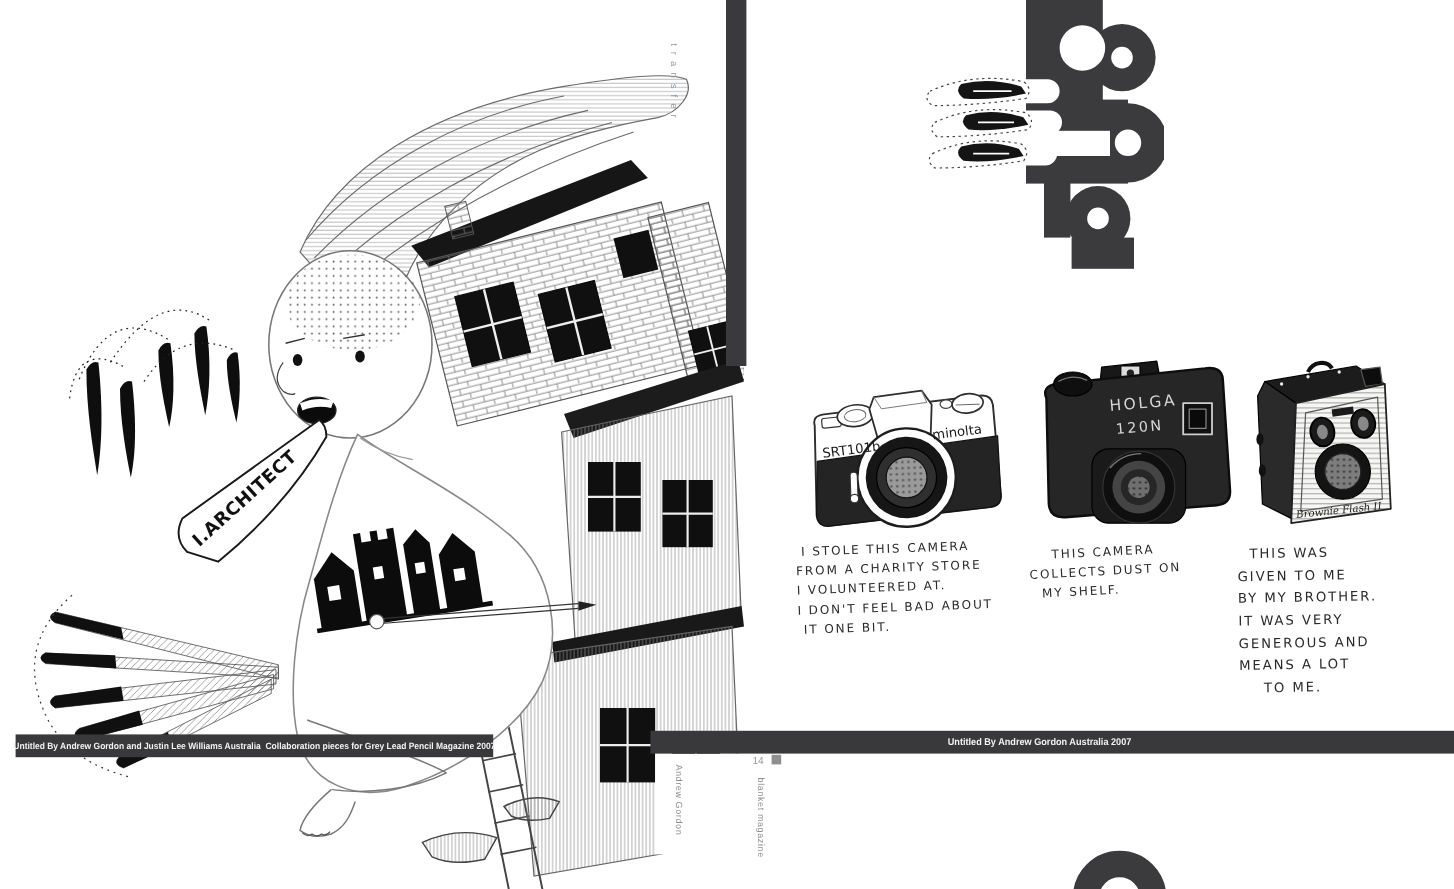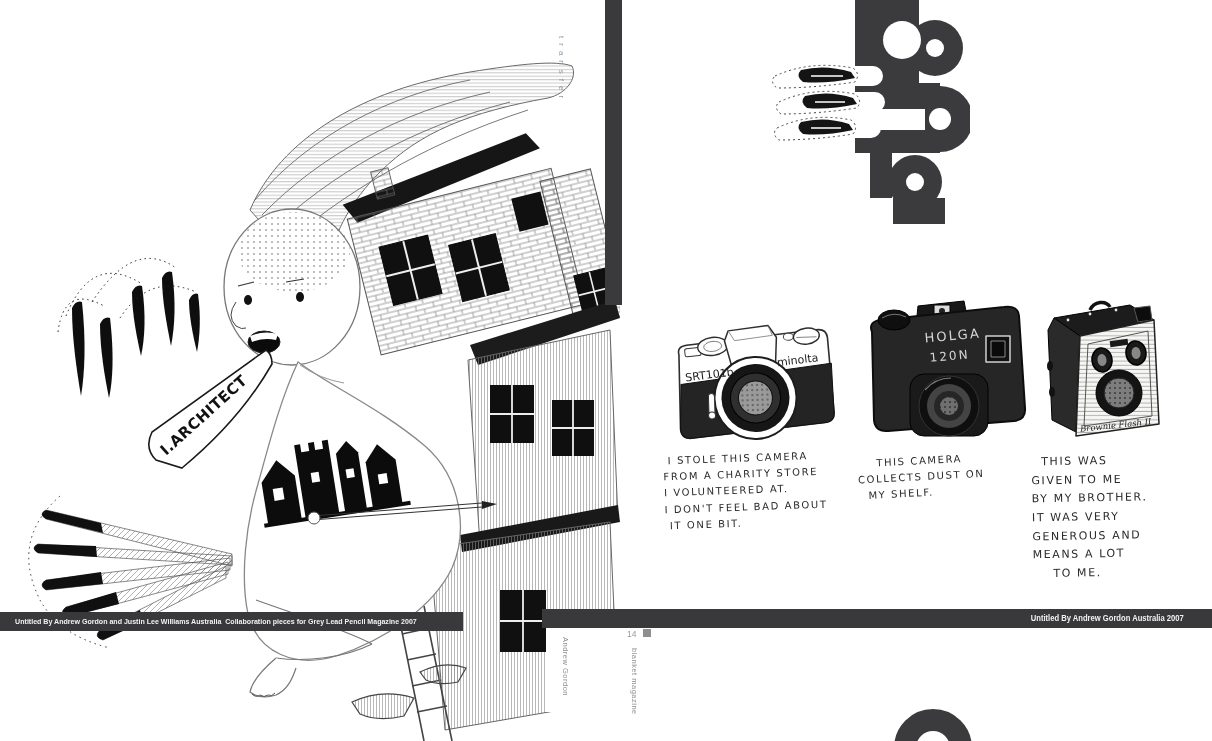"Untitled By Andrew Gordon and" .caption-bar.left-bar { justify-content: none -> center; left: 0 -> 13px; width: 463px -> 398px }
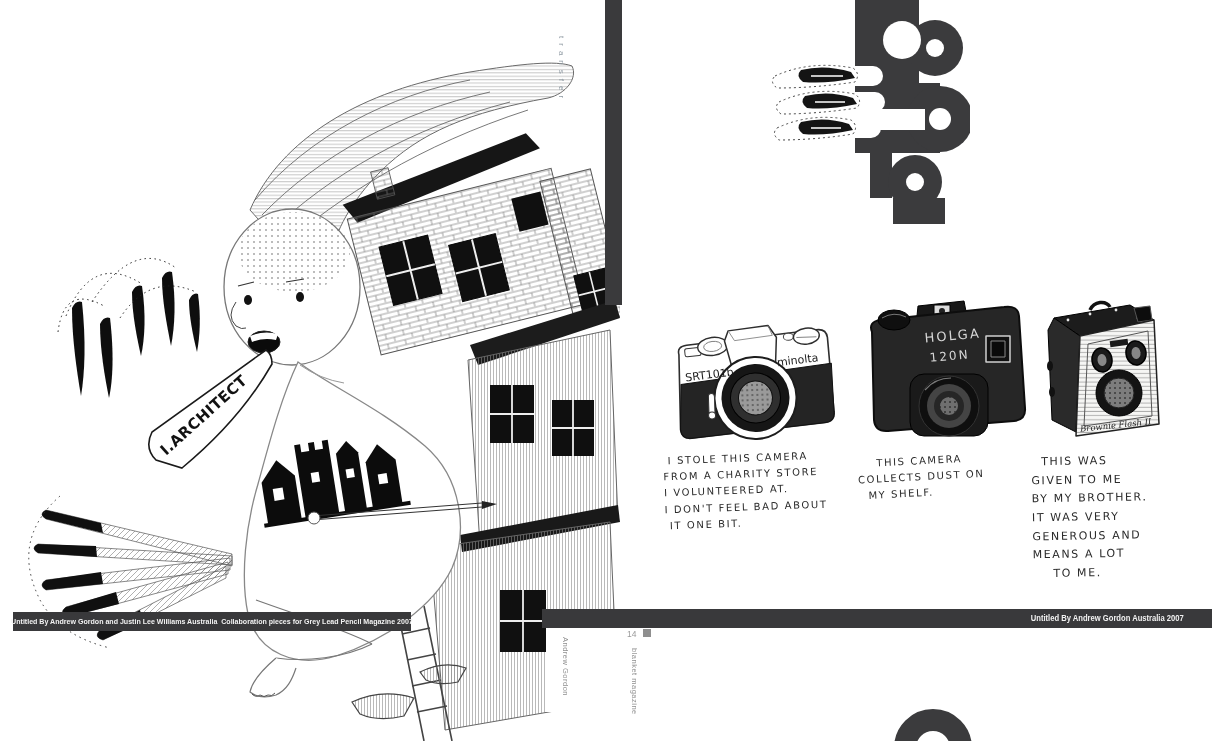"Untitled By Andrew Gordon Australia" .caption-bar.right-bar { justify-content: flex-end -> center }
